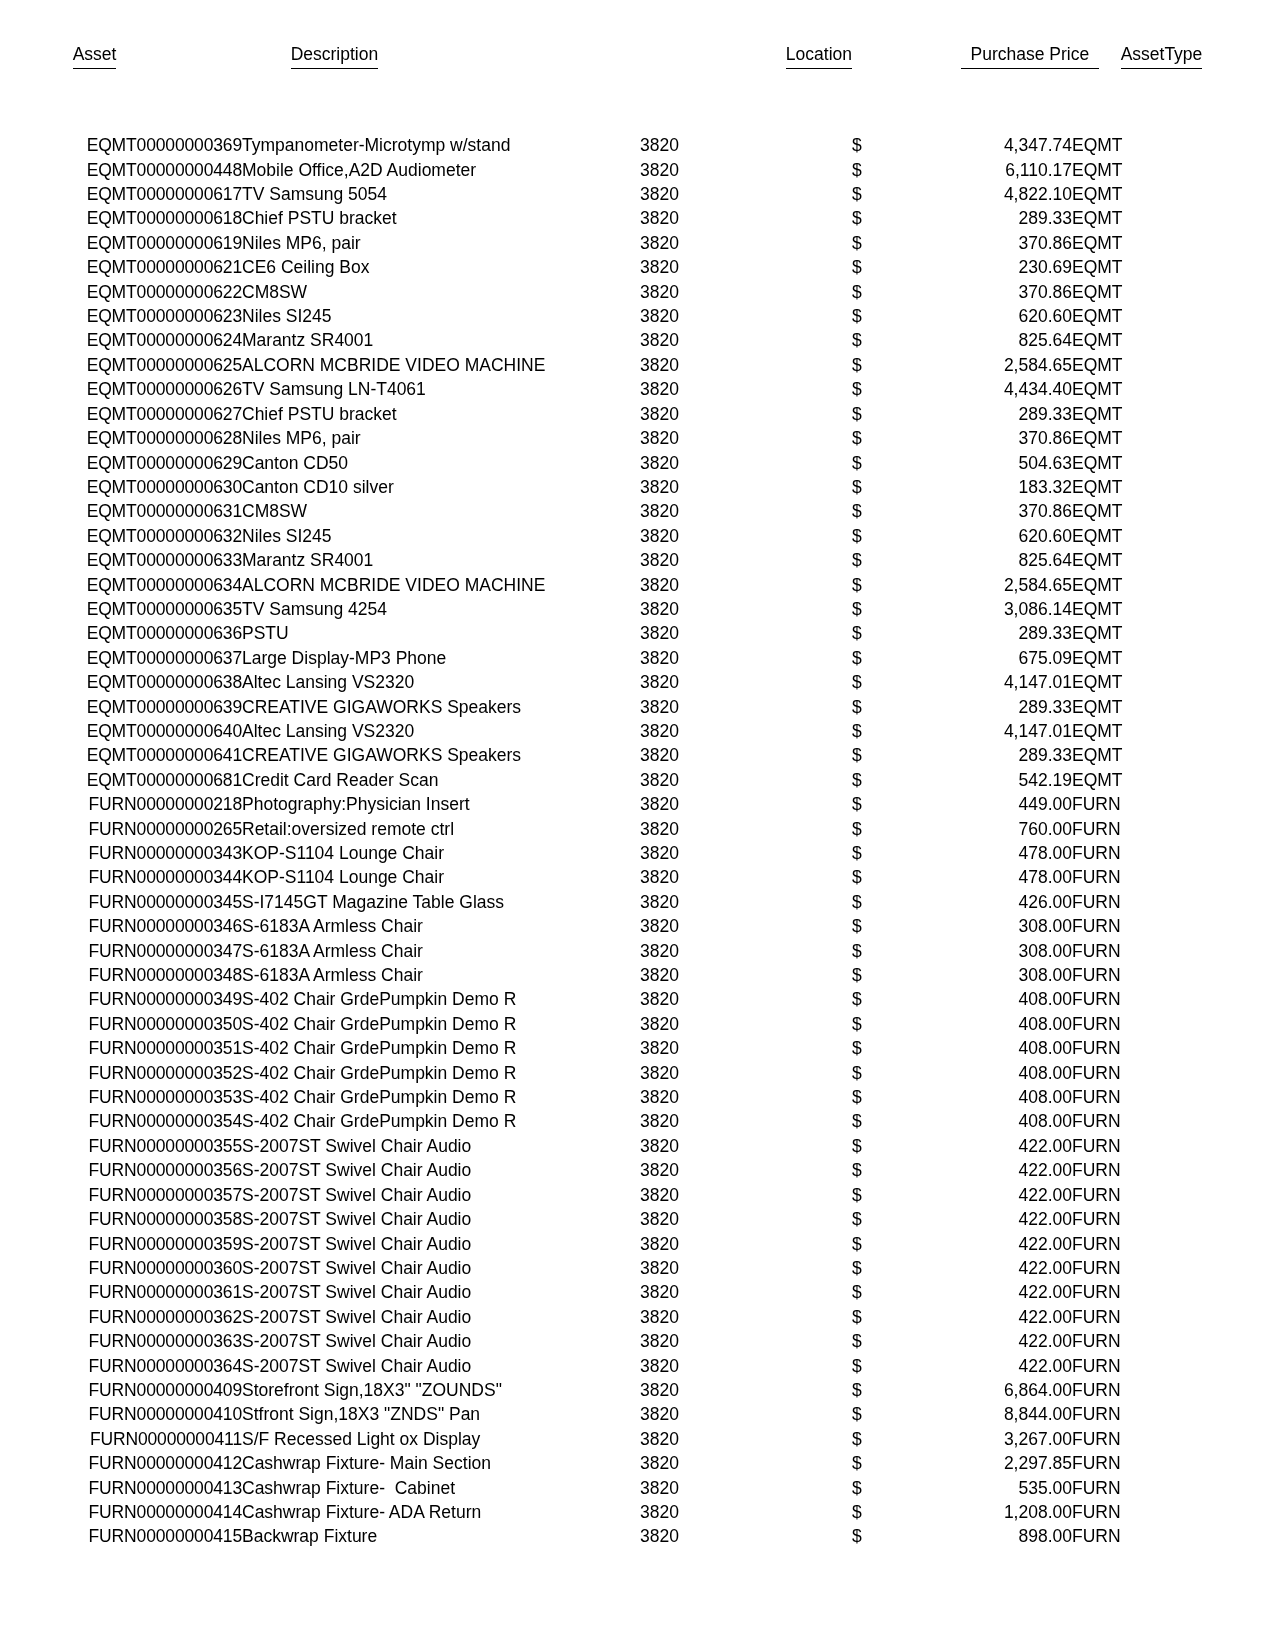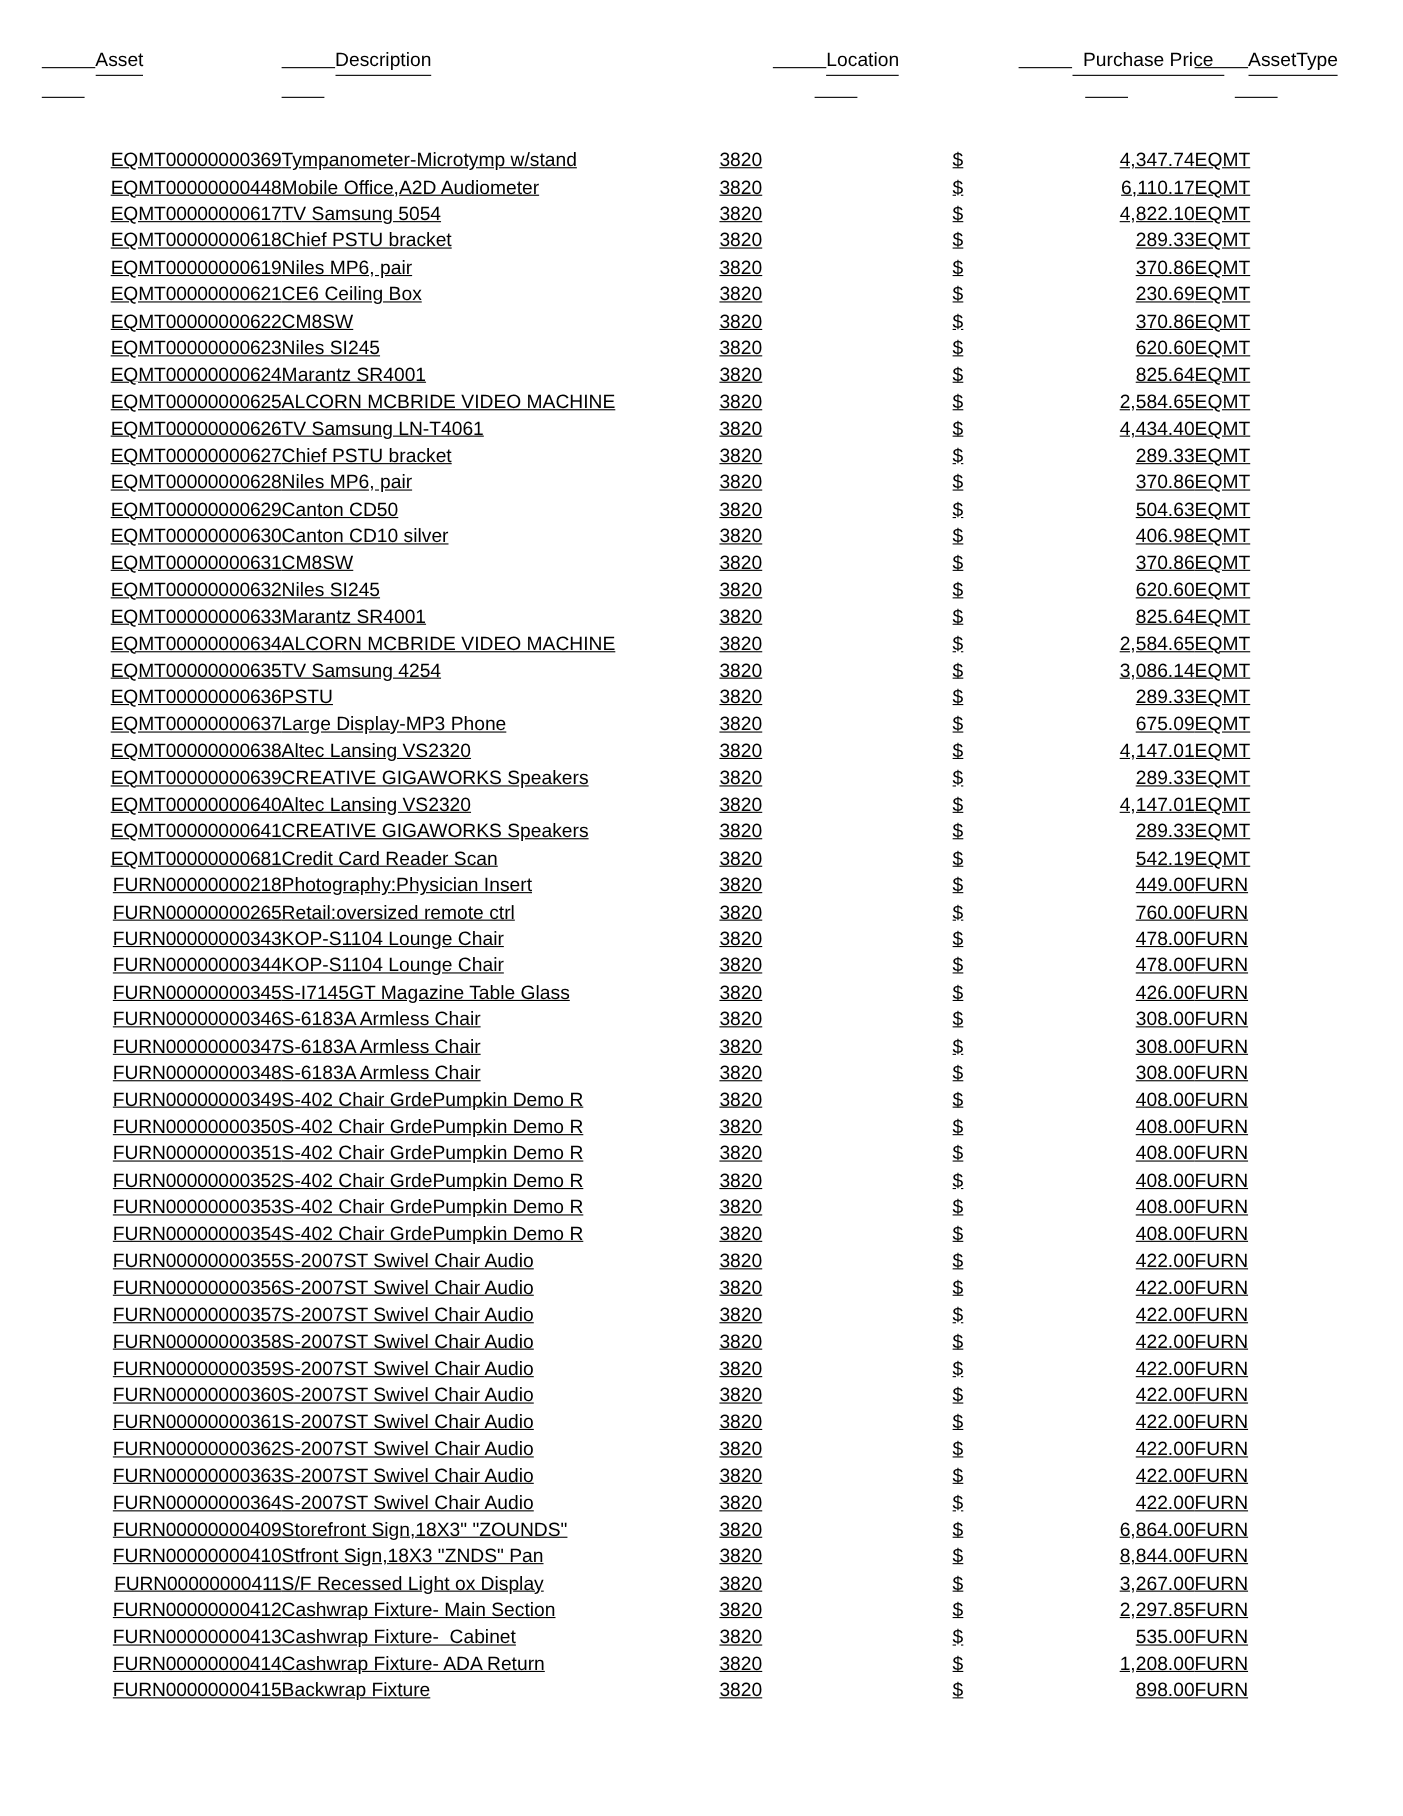"Asset" table.asset-table { margin-left: 38px -> 24px; text-decoration: underline -> none }
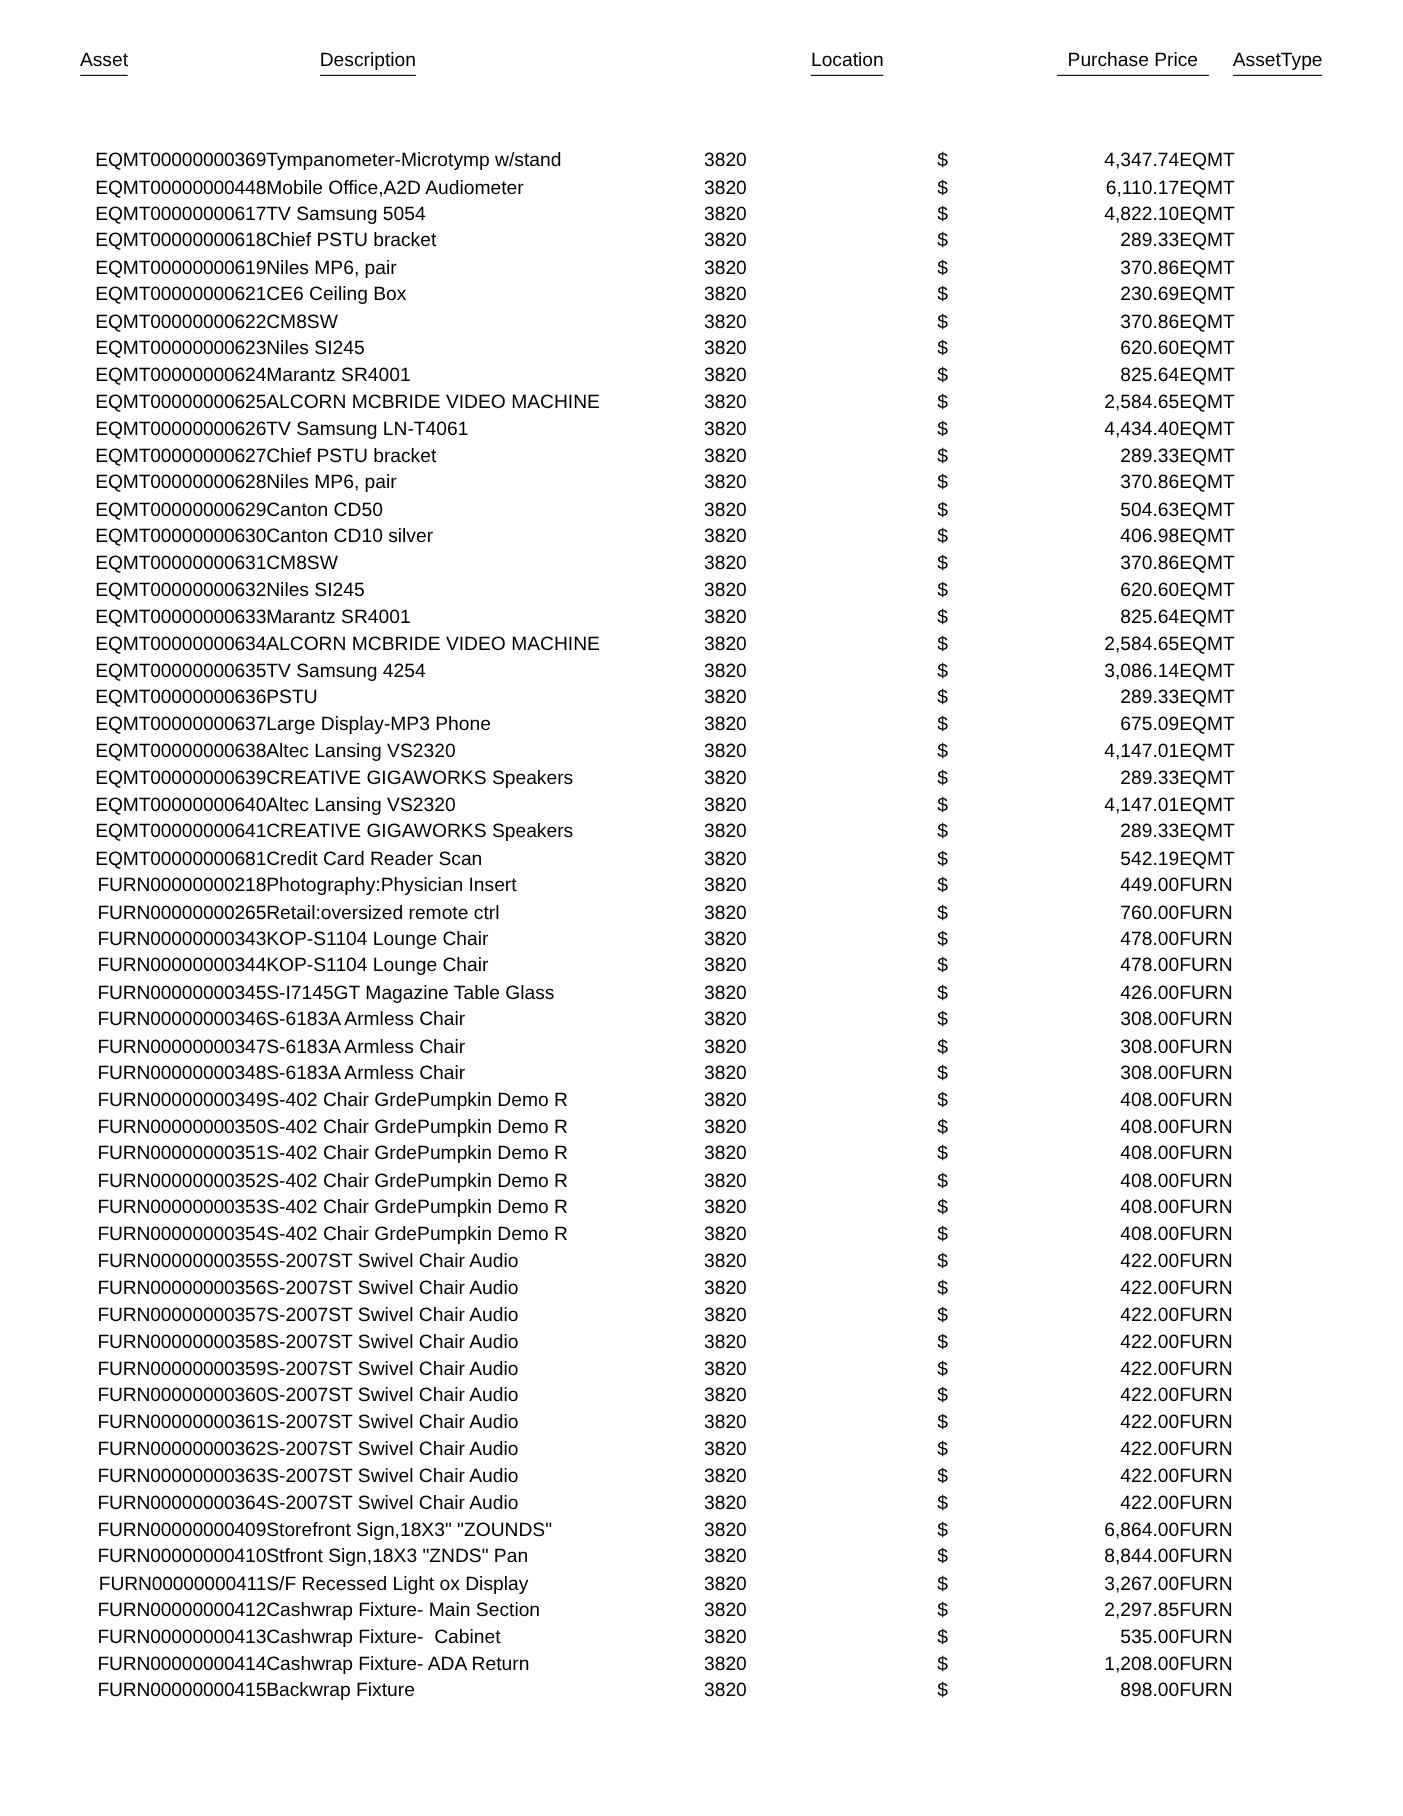"Location" th.th-loc { text-align: center -> right }
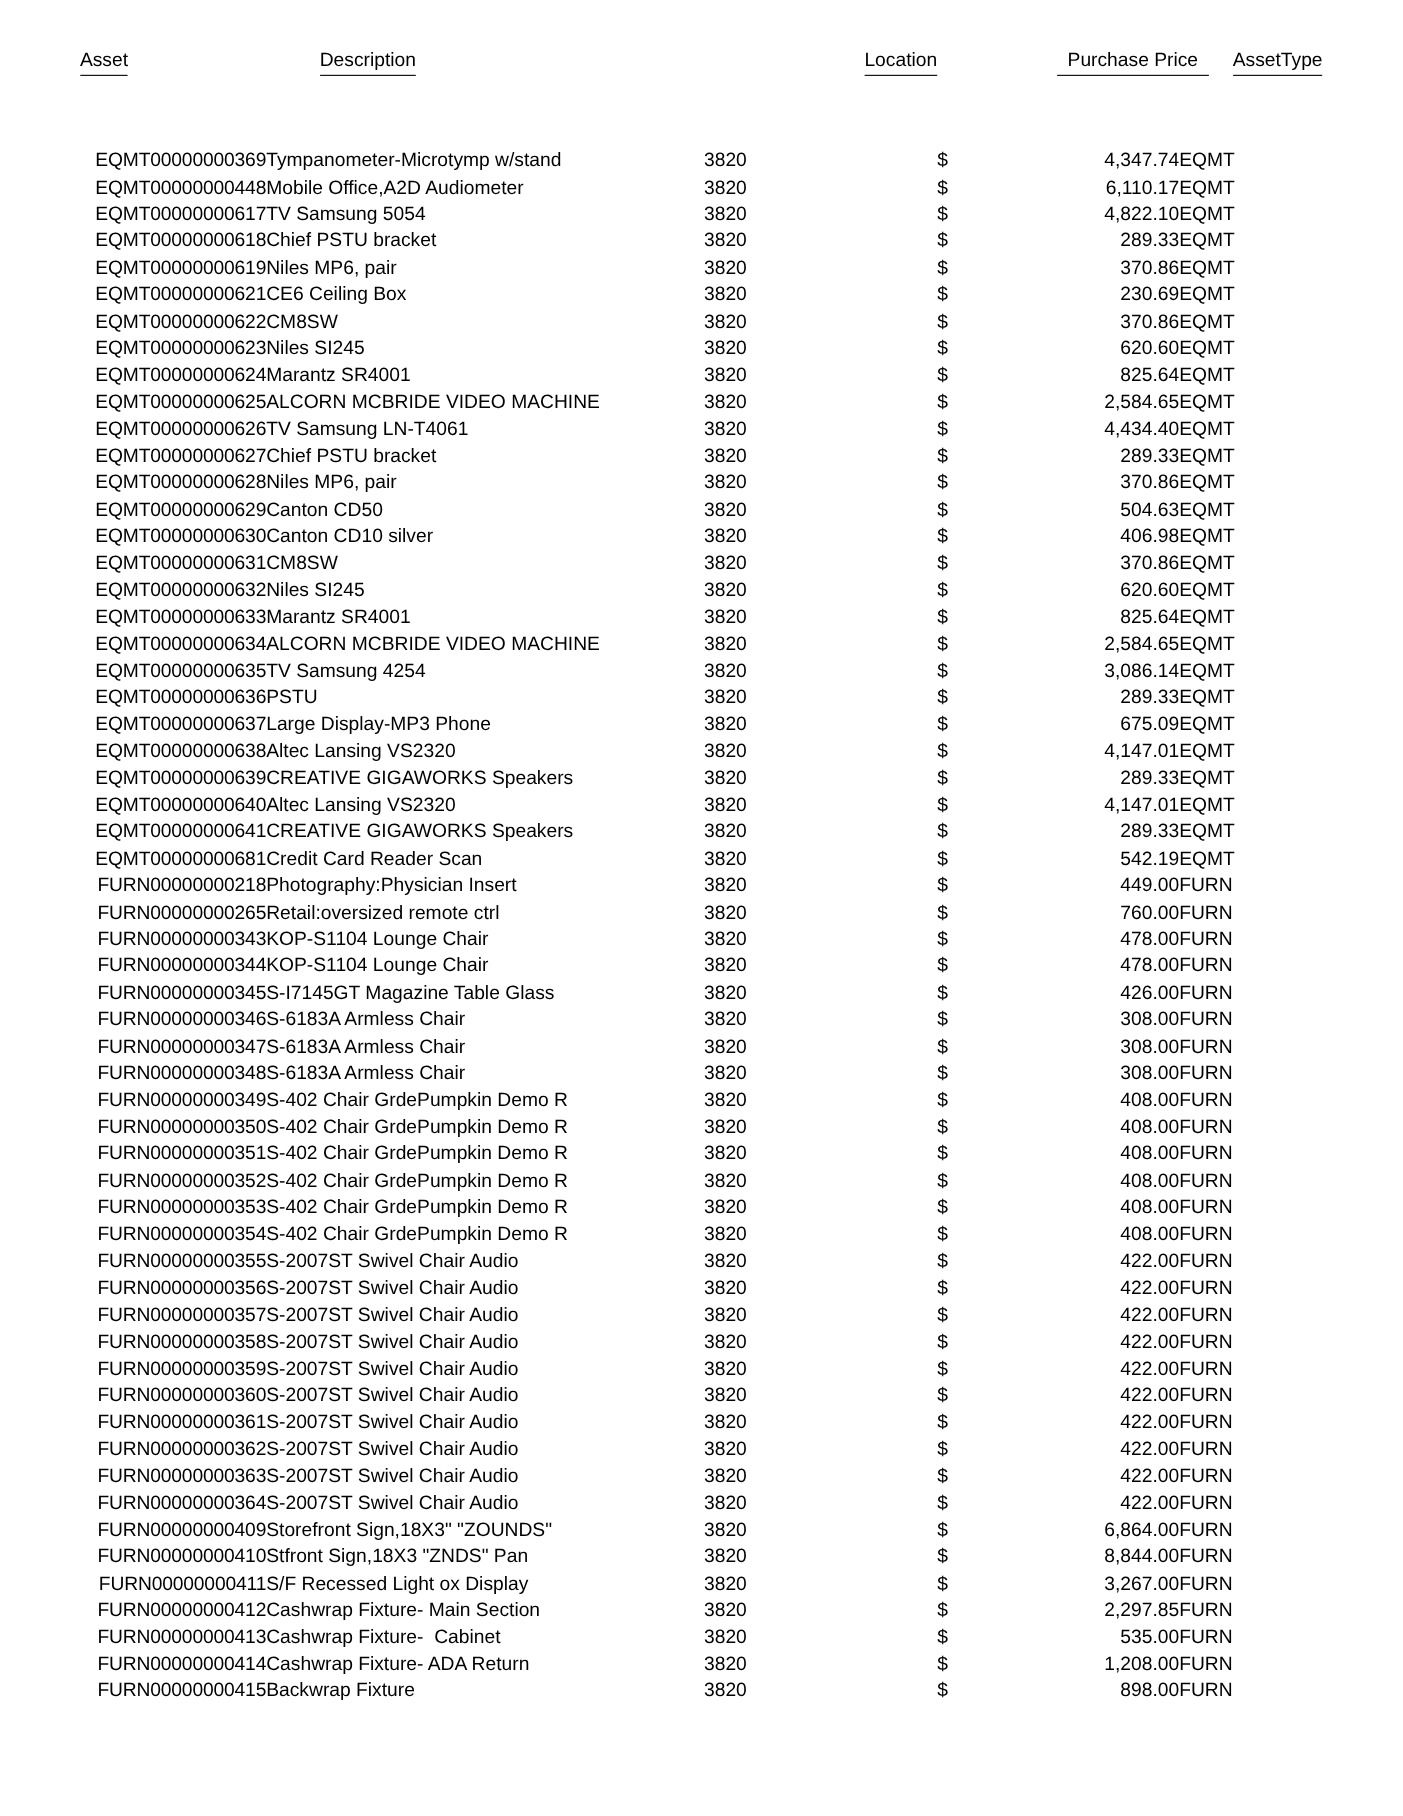"406.98" td.td-price { text: 406.98 -> 183.32 }
